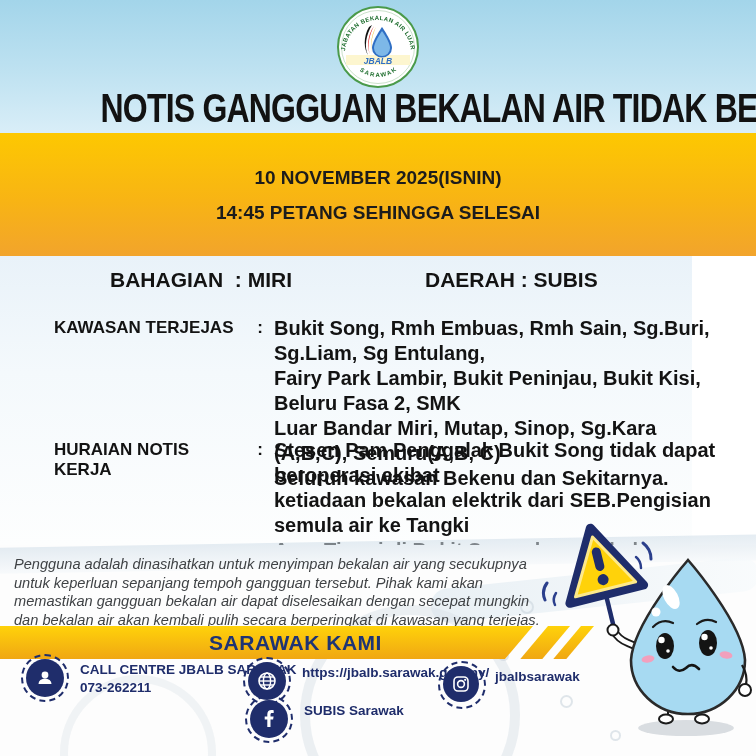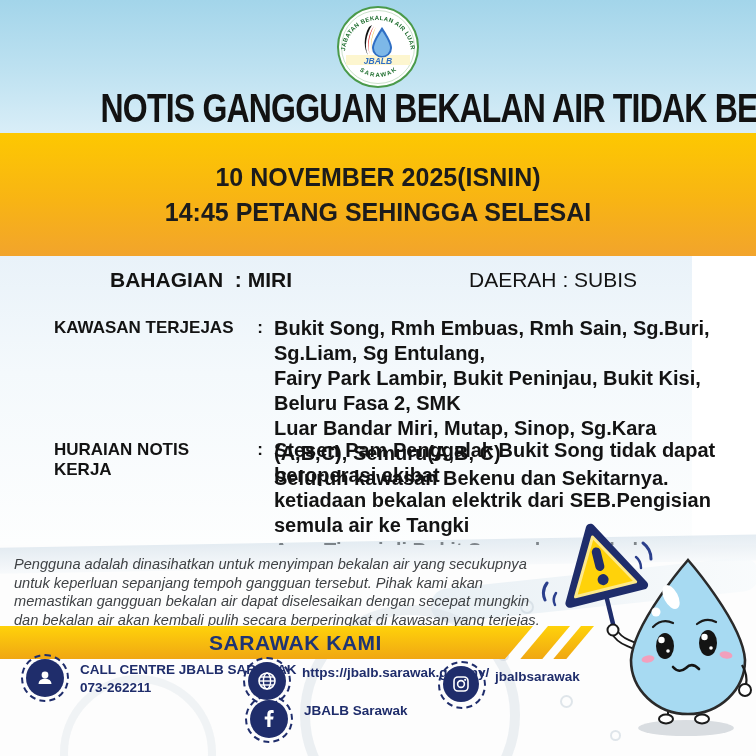"10 NOVEMBER 2025(ISNIN)" .sched-line { font-size: 25px -> 19px }
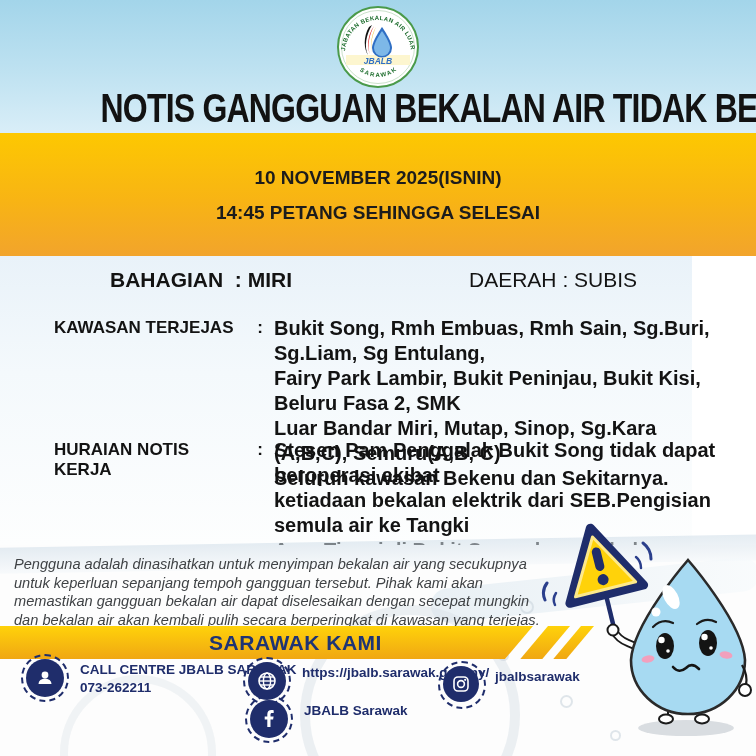"DAERAH : SUBIS" .daerah { font-weight: 400 -> 700; margin-left: 44px -> none }
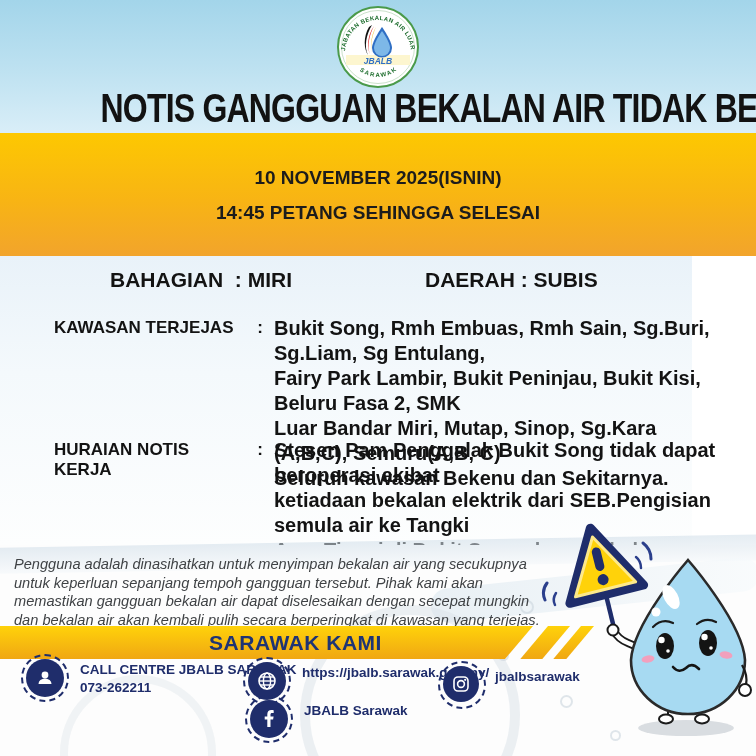"JBALB Sarawak" div.contact-text { text: JBALB -> SUBIS }
